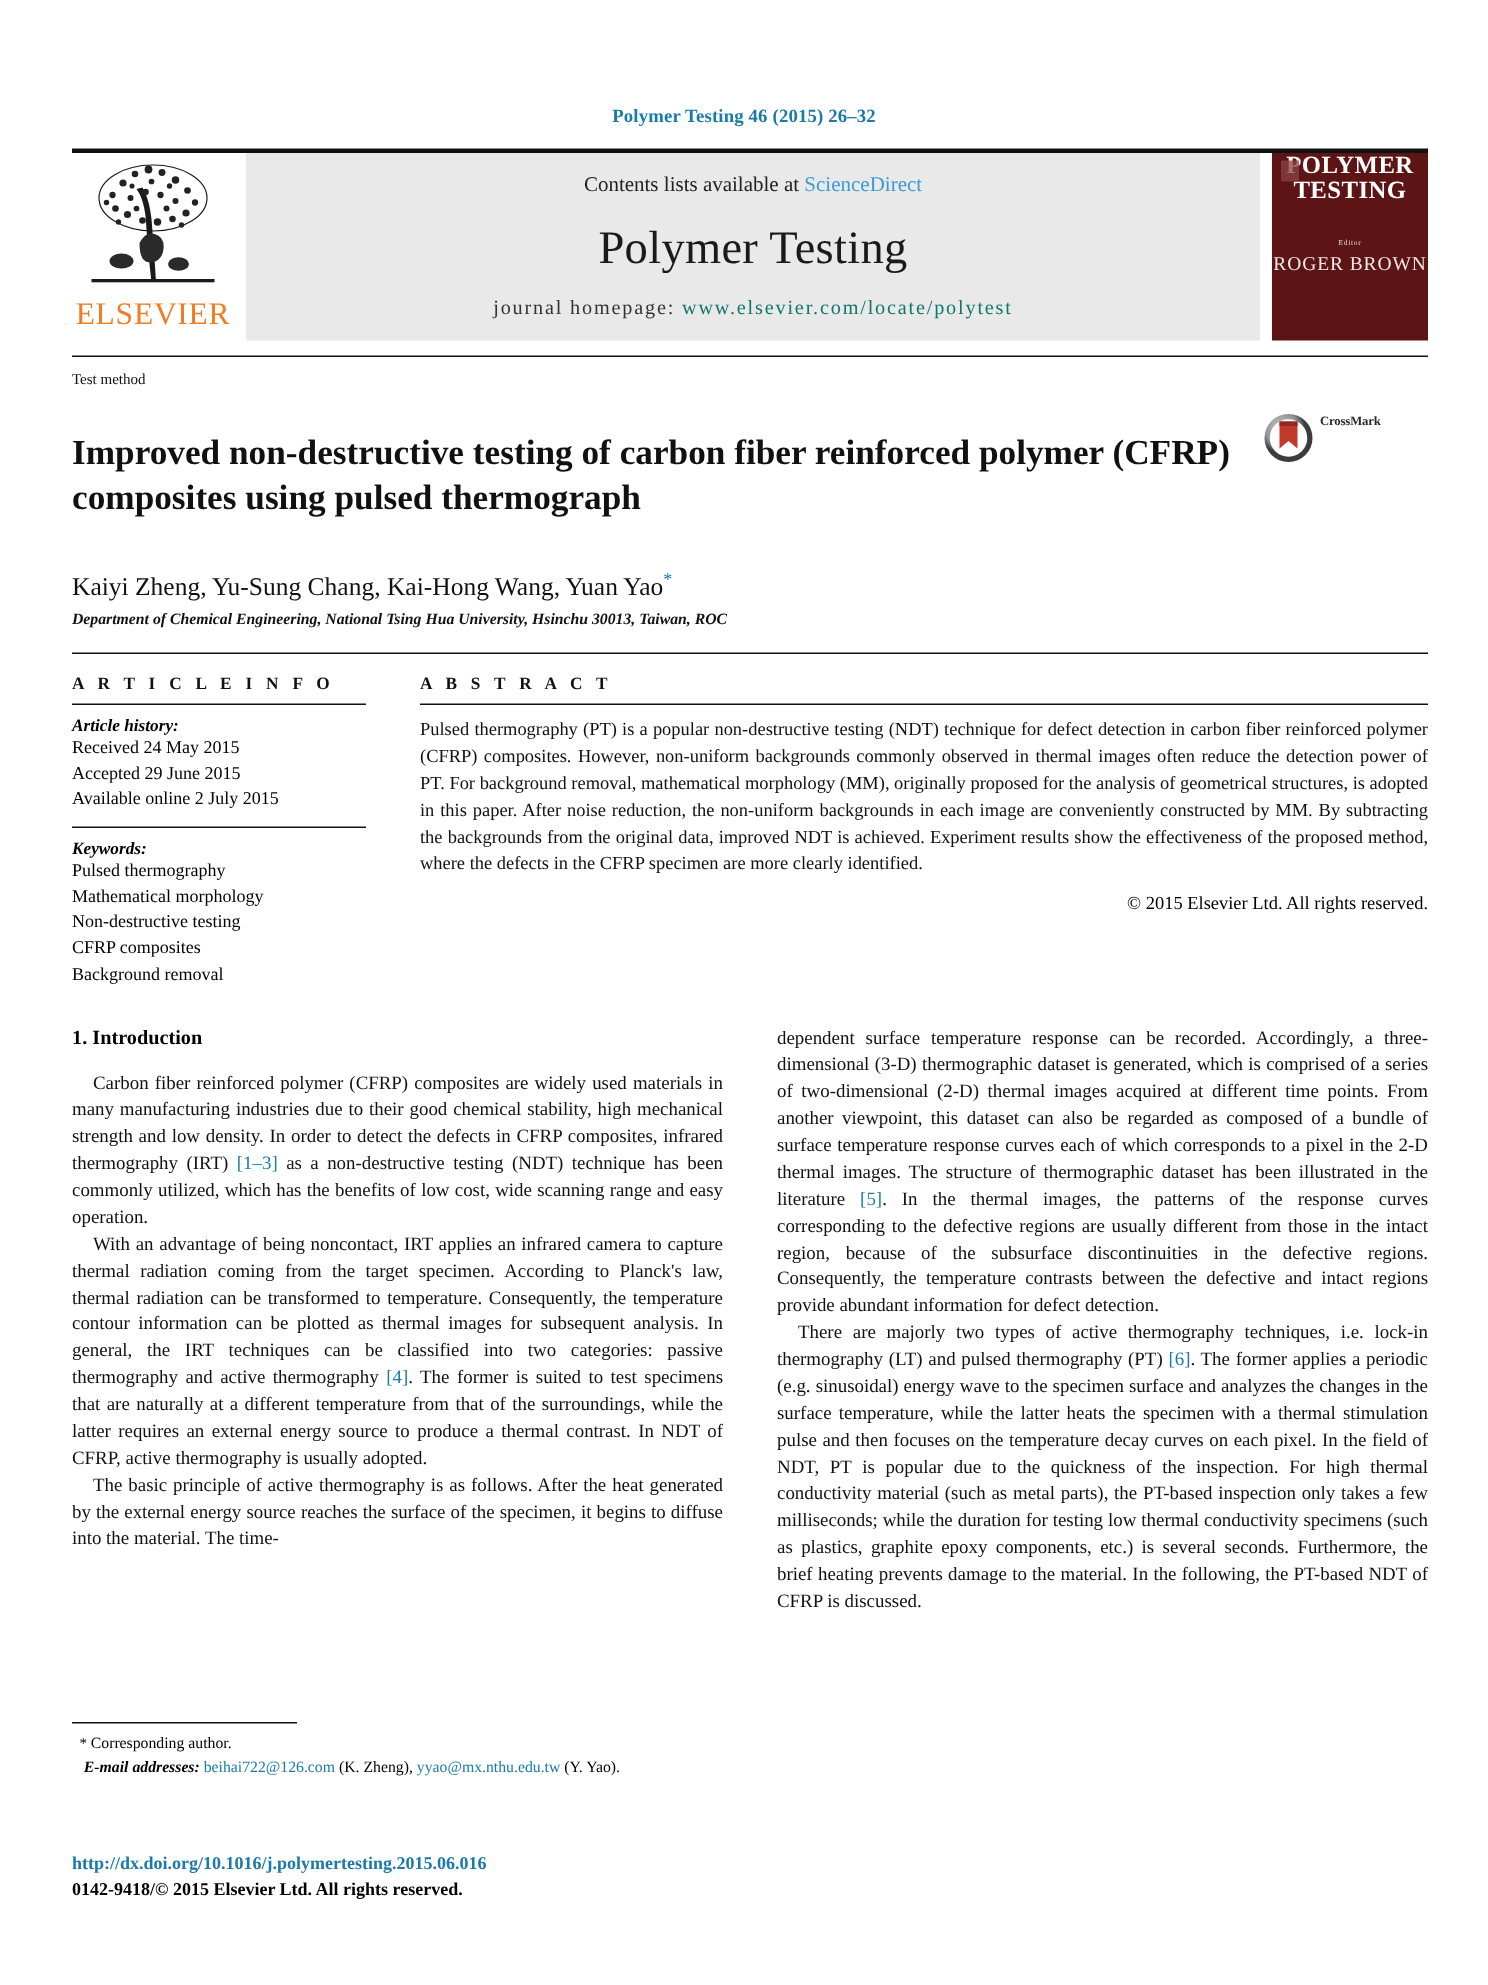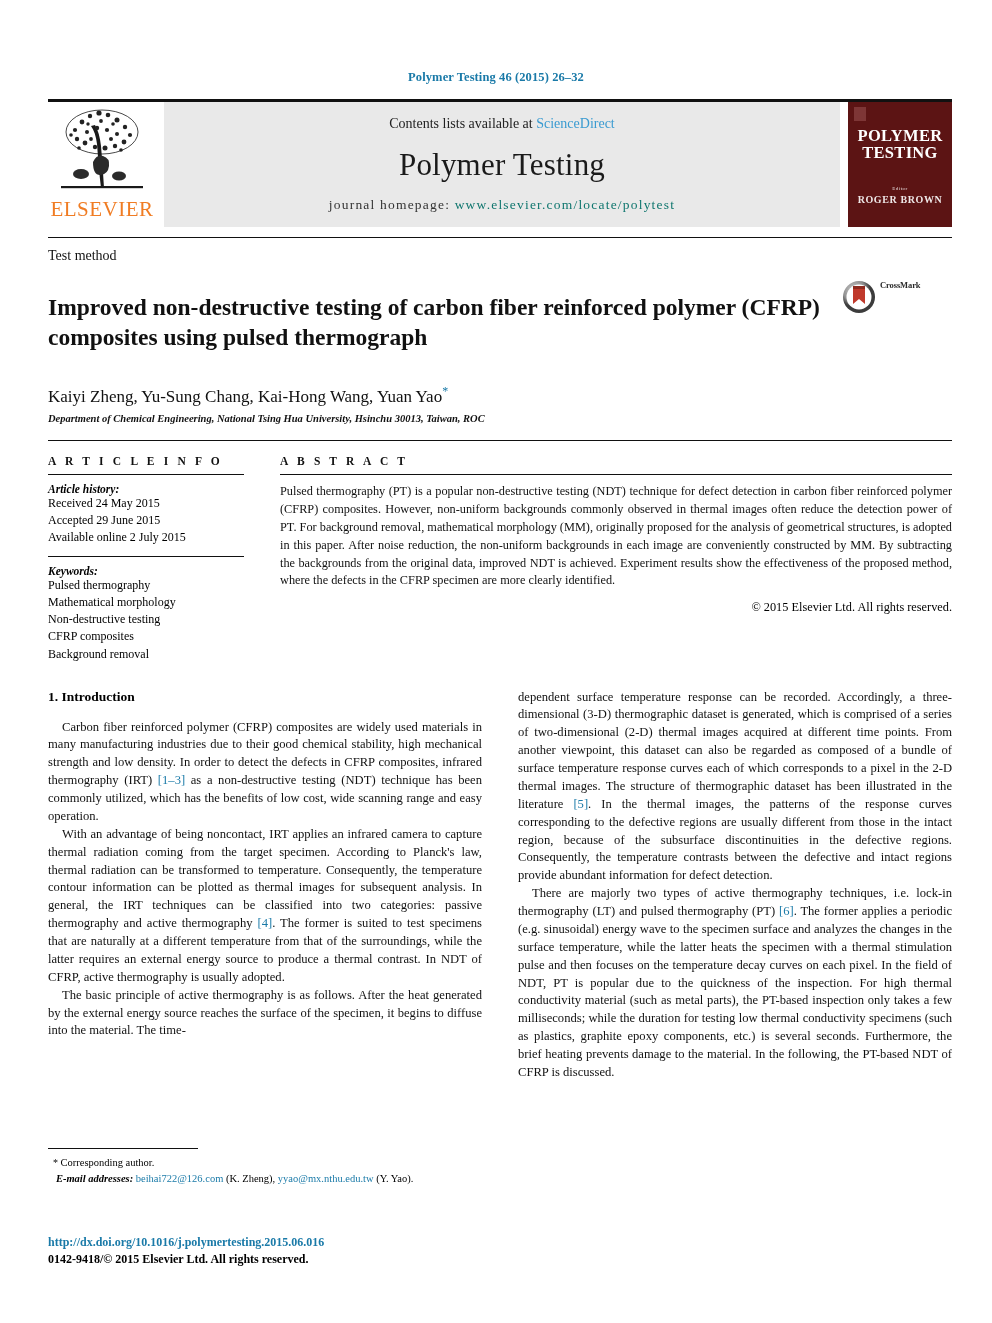"POLYMER" .cover { padding-top: 26px -> none }
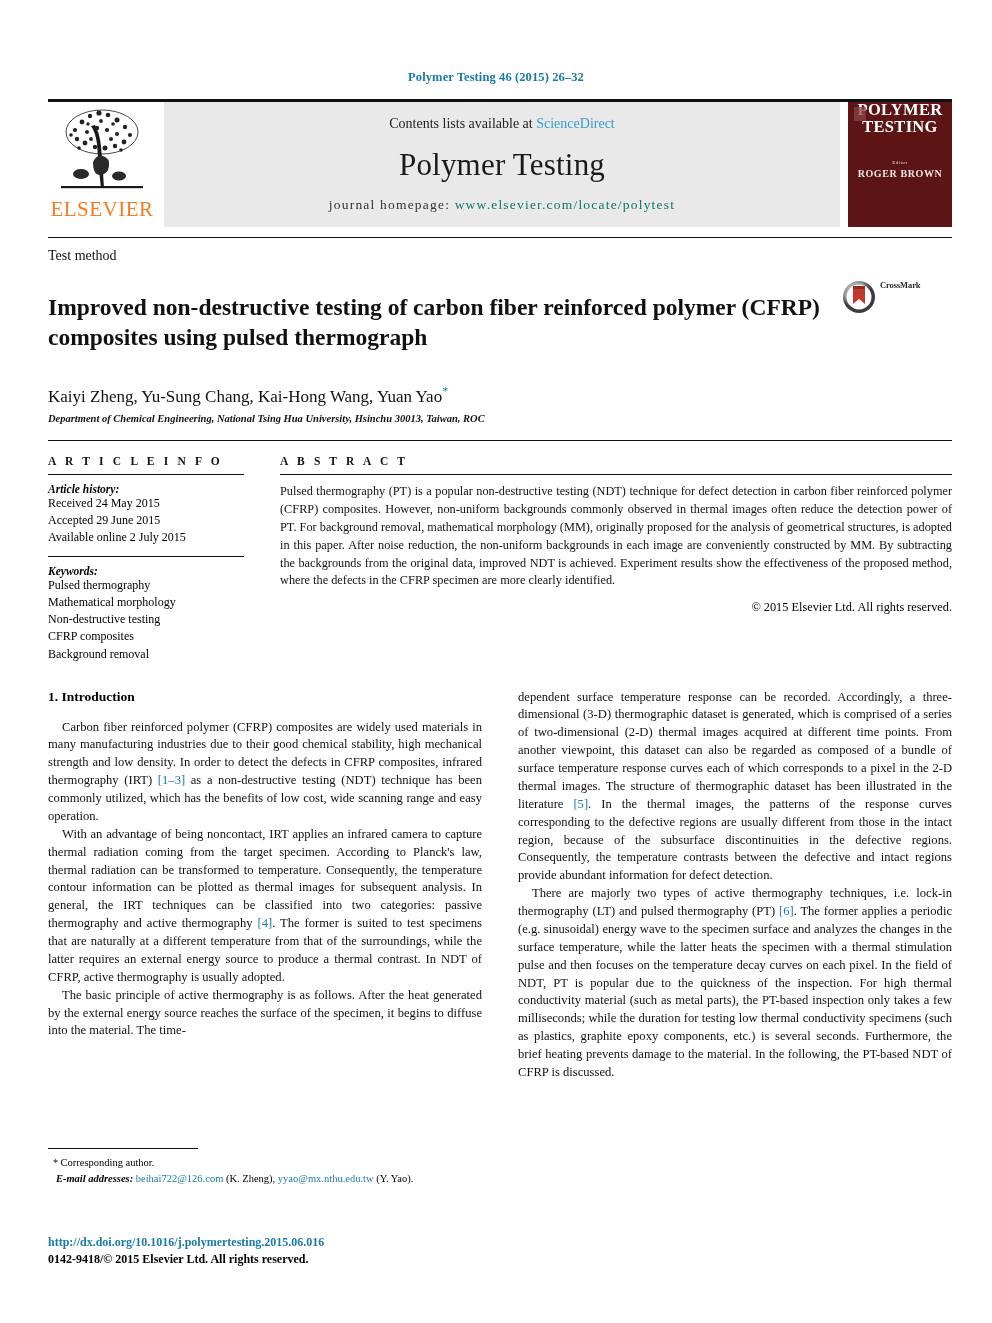"ROGER BROWN" .cover-editor { font-size: 10px -> 13px; font-weight: bold -> normal }
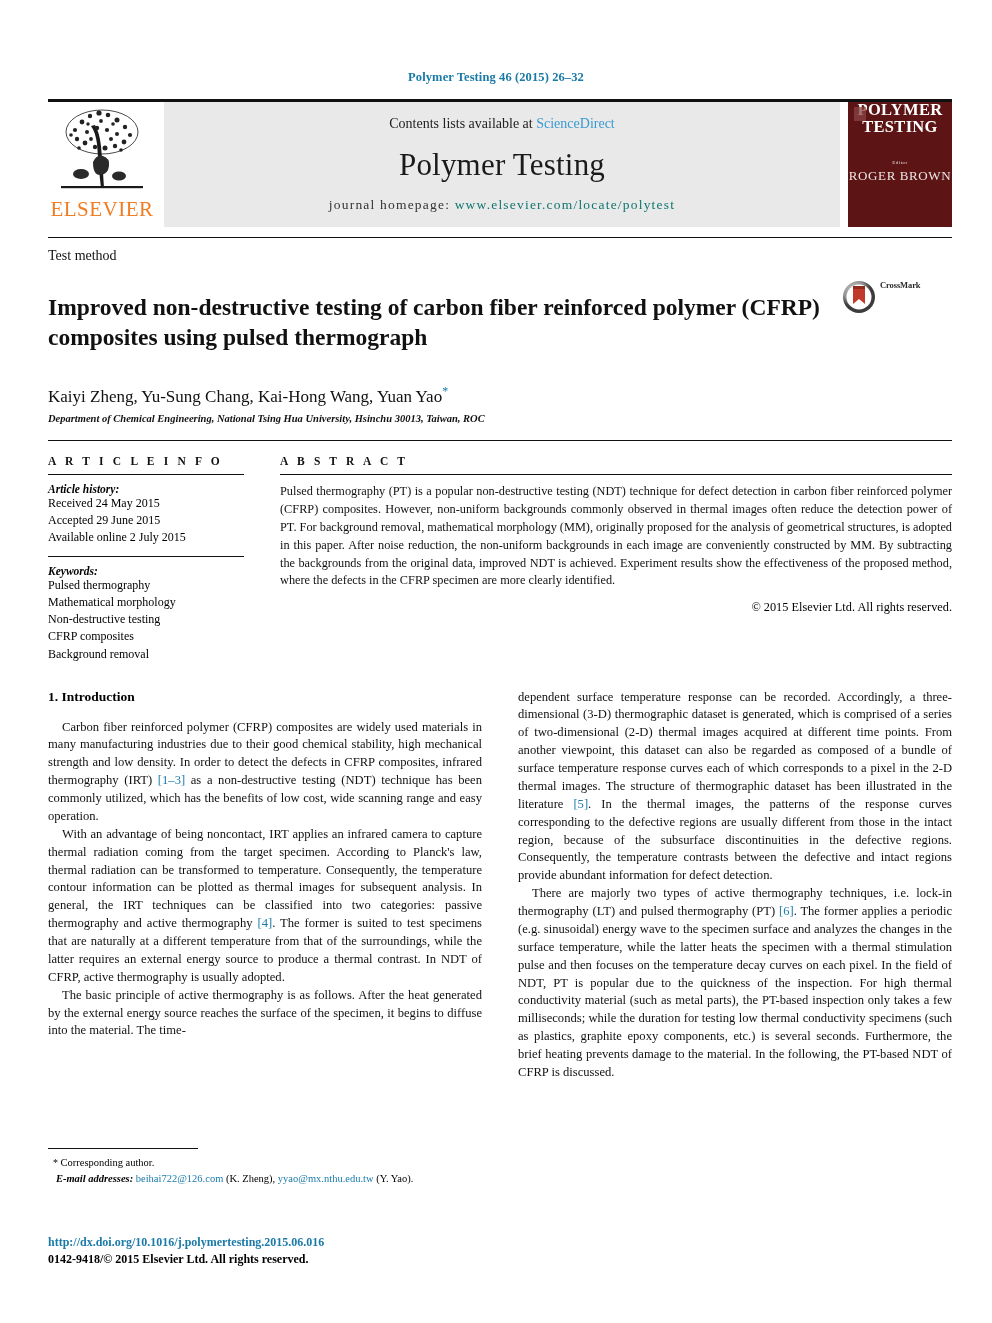"Test method" .section-kind { font-size: 14px -> 10px }
